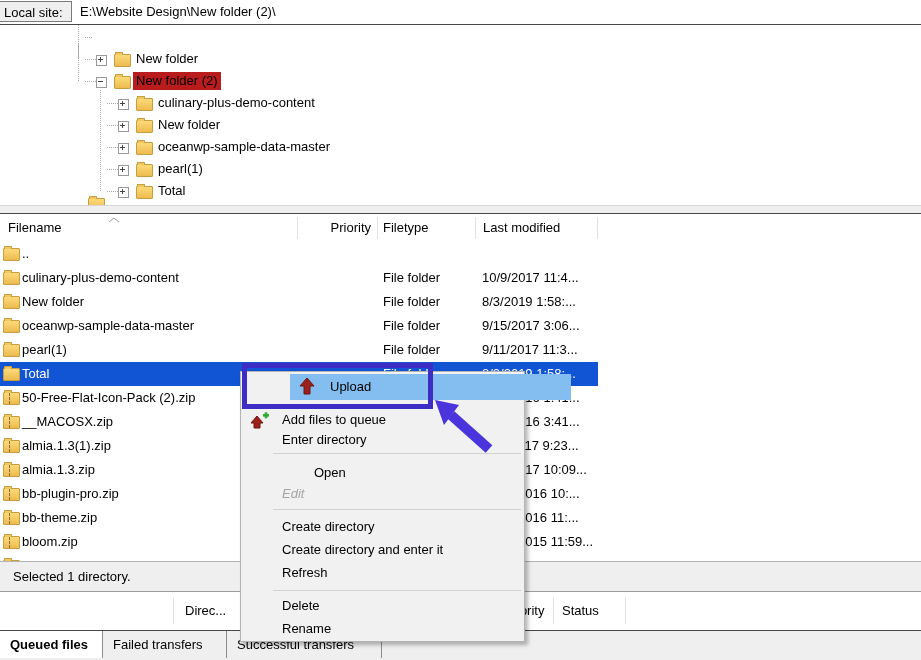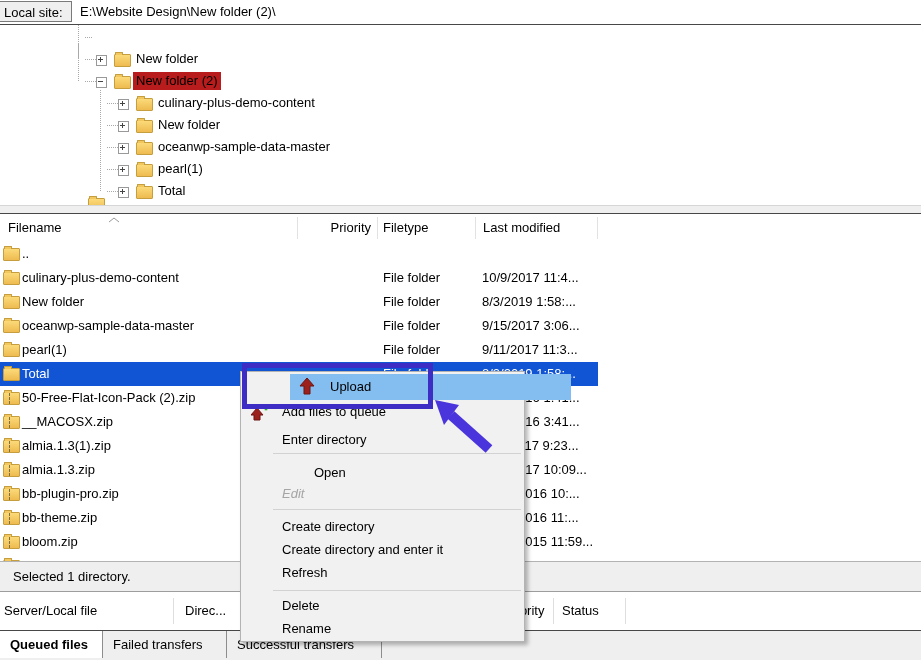"Add files to queue" div.mi { top: 28px -> 36px }
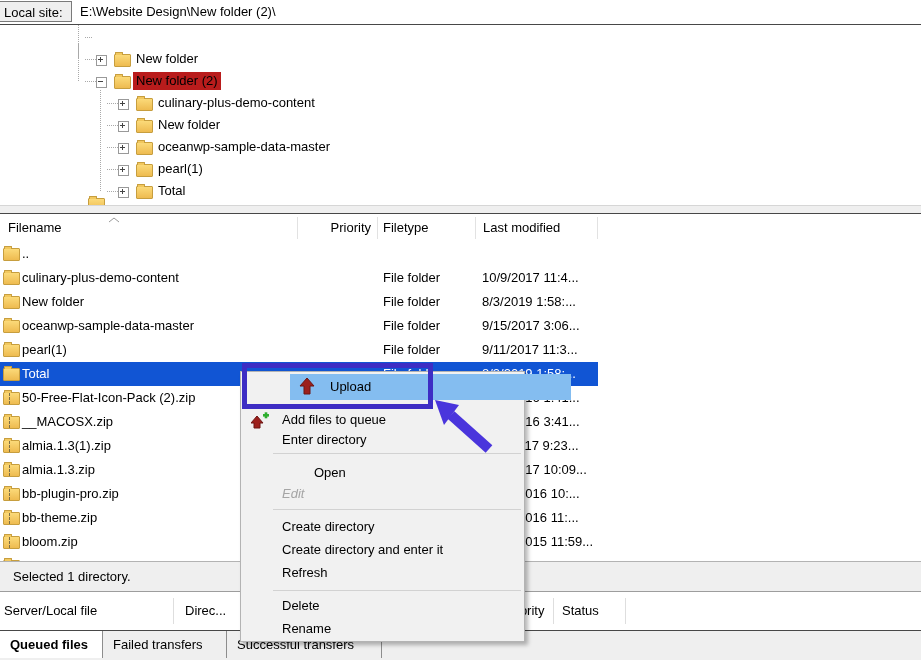"Server/Local file" div.qcol { html: <div>Server/Local file</div> -> none }
